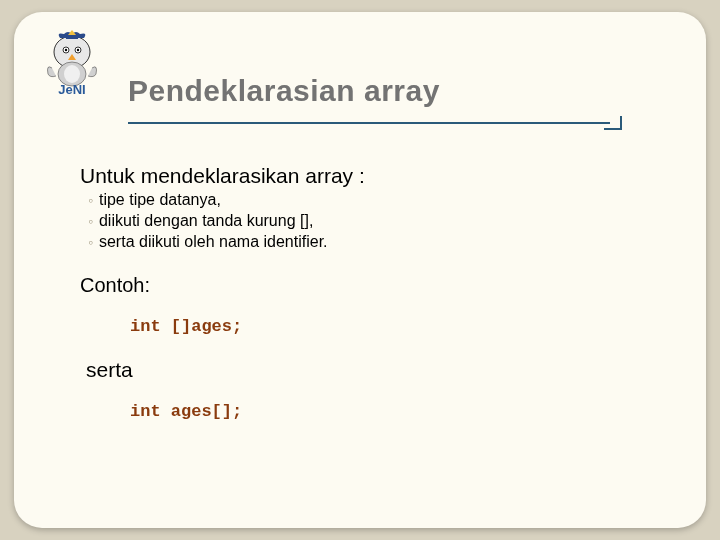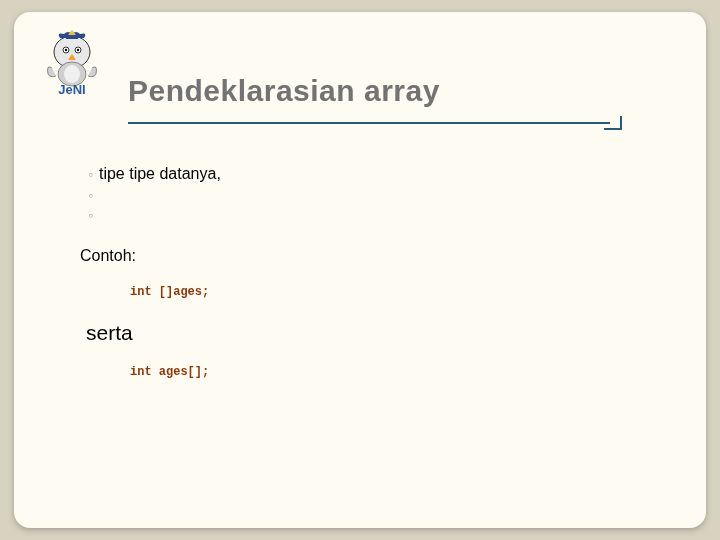"JeNI" .slide { border-radius: 16px -> 28px }
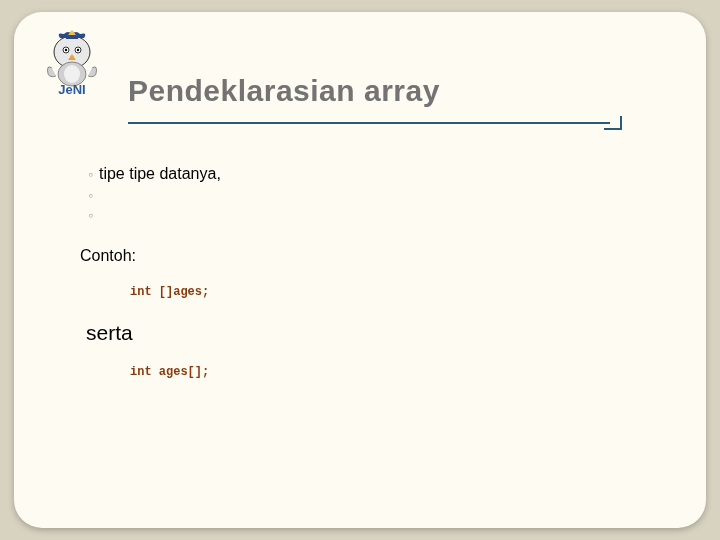"Untuk mendeklarasikan array :" p.lead { html: none -> <p>Untuk mendeklarasikan array :</p> }
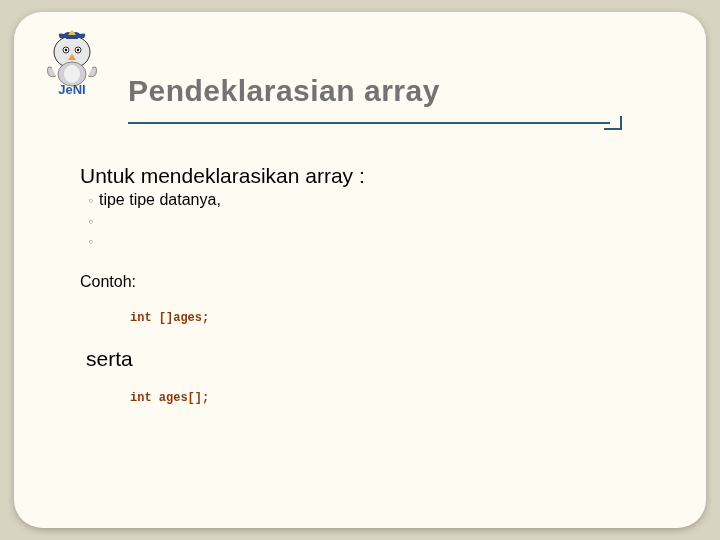"diikuti dengan tanda kurung []," span { html: none -> <span>diikuti dengan tanda kurung [],</span> }
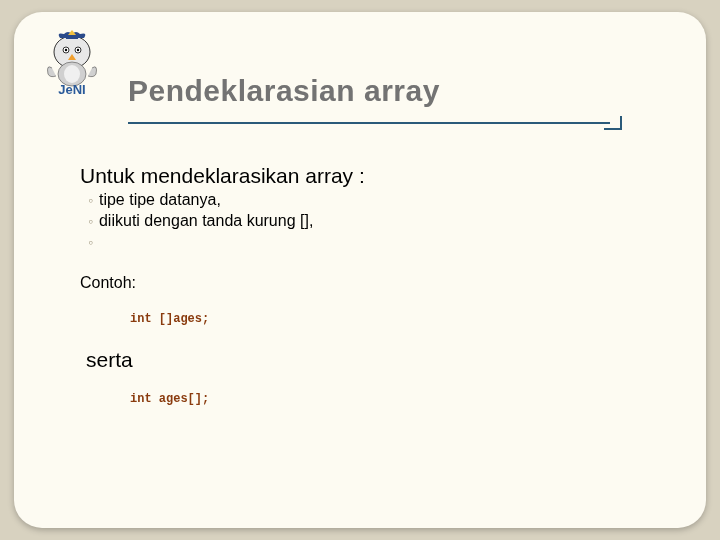"serta diikuti oleh nama identifier." span { html: none -> <span>serta diikuti oleh nama identifier.</span> }
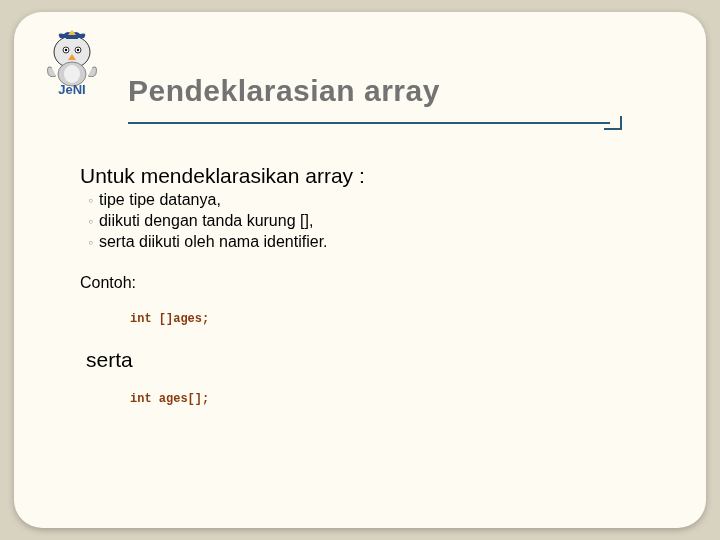"Contoh:" .label { font-size: 16px -> 20px }
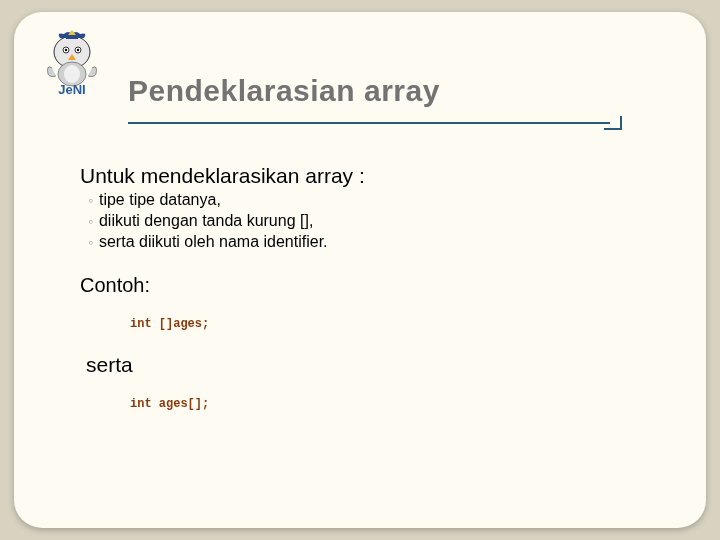"int []ages;" .code { font-size: 12px -> 17px }
